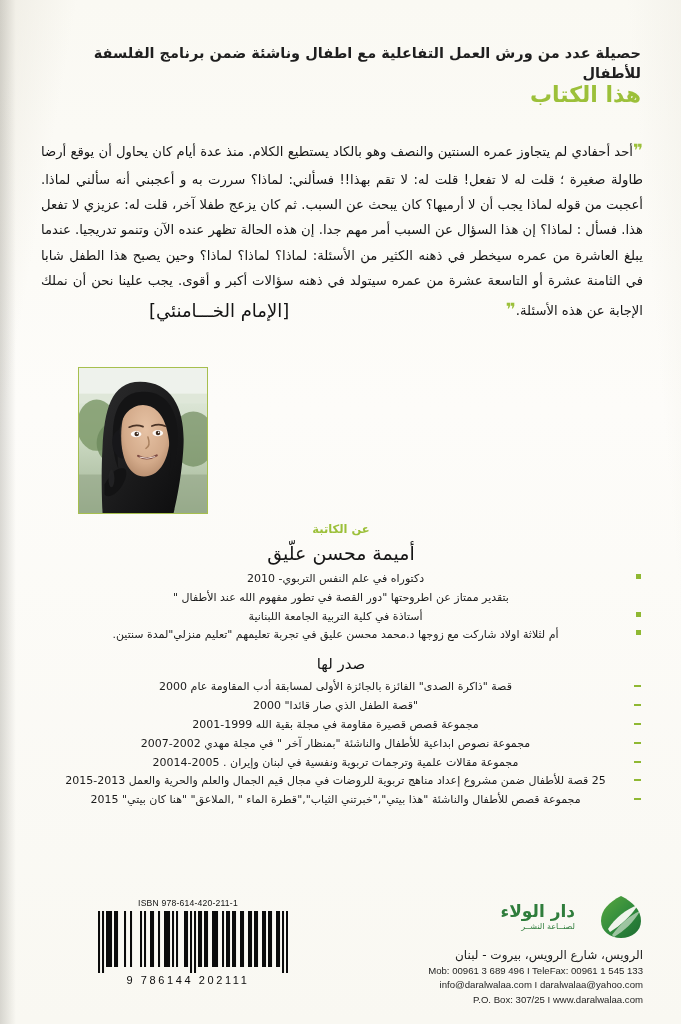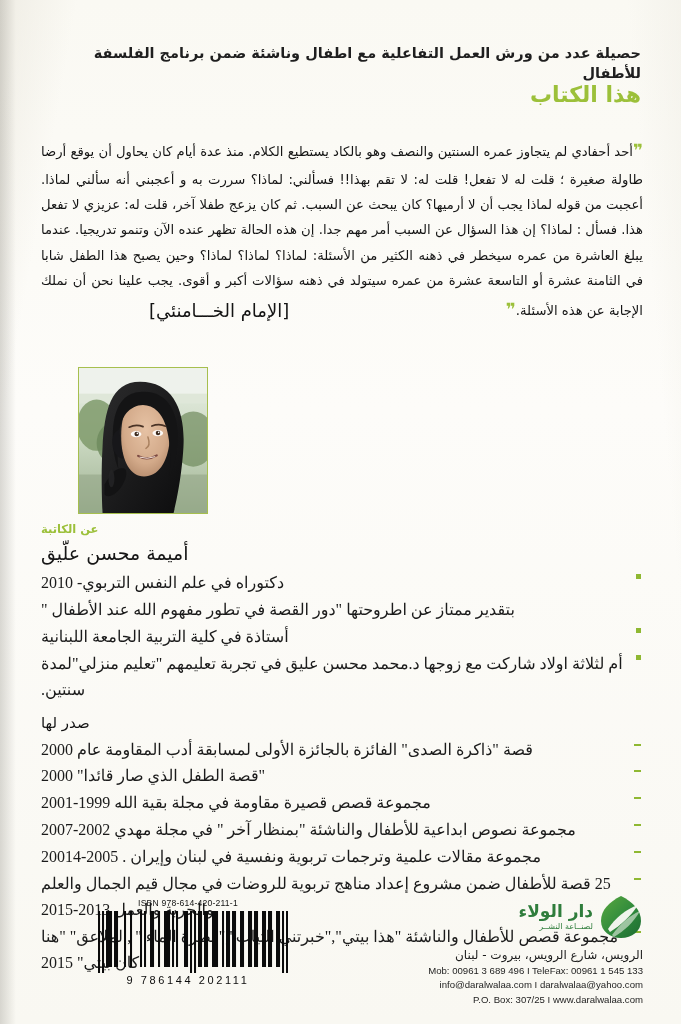"عن الكاتبة" #about-block { text-align: left -> center }
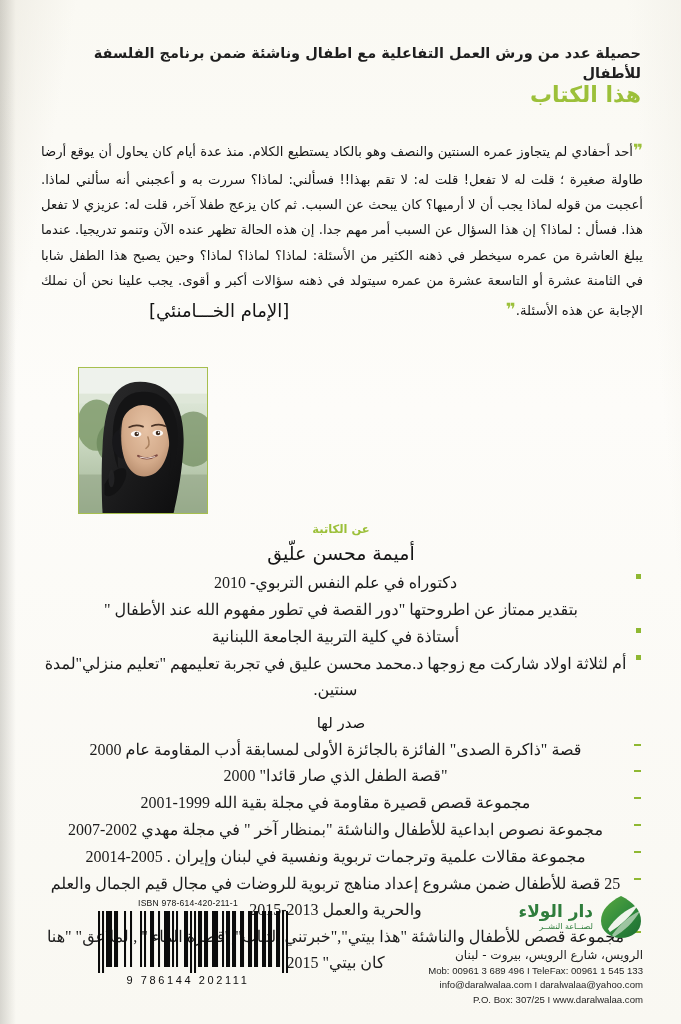"دكتوراه في علم النفس التربوي-" ul.bio-list li, ul.works-list li { font-family: Liberation Serif, serif -> none; font-size: 16px -> 11px }
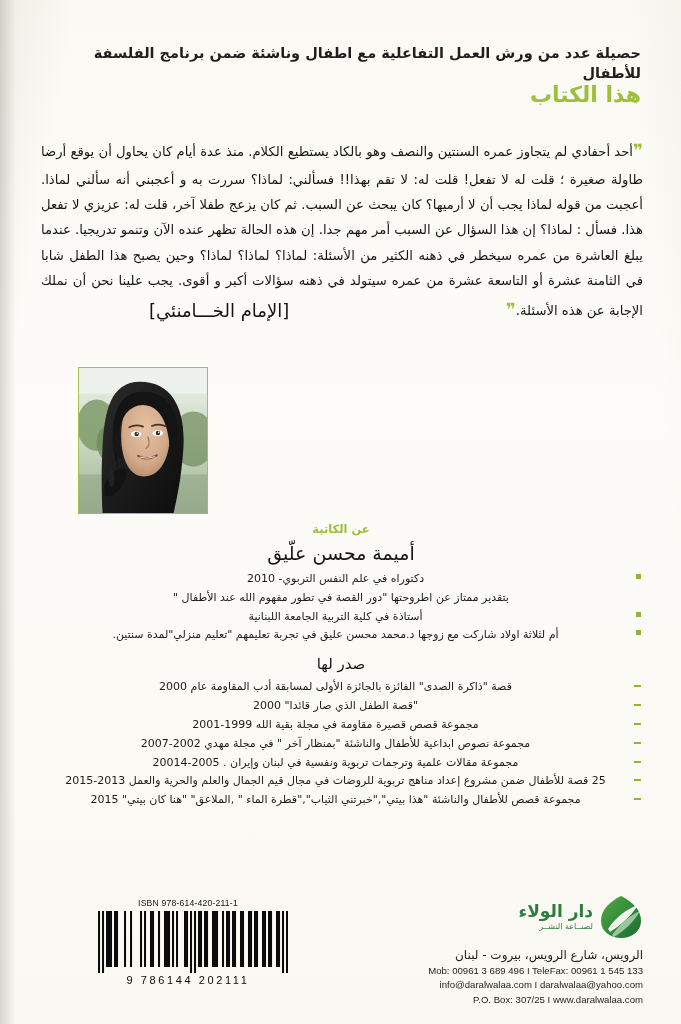"دار الولاء" #publisher-logo-row { gap: 6px -> 24px }
